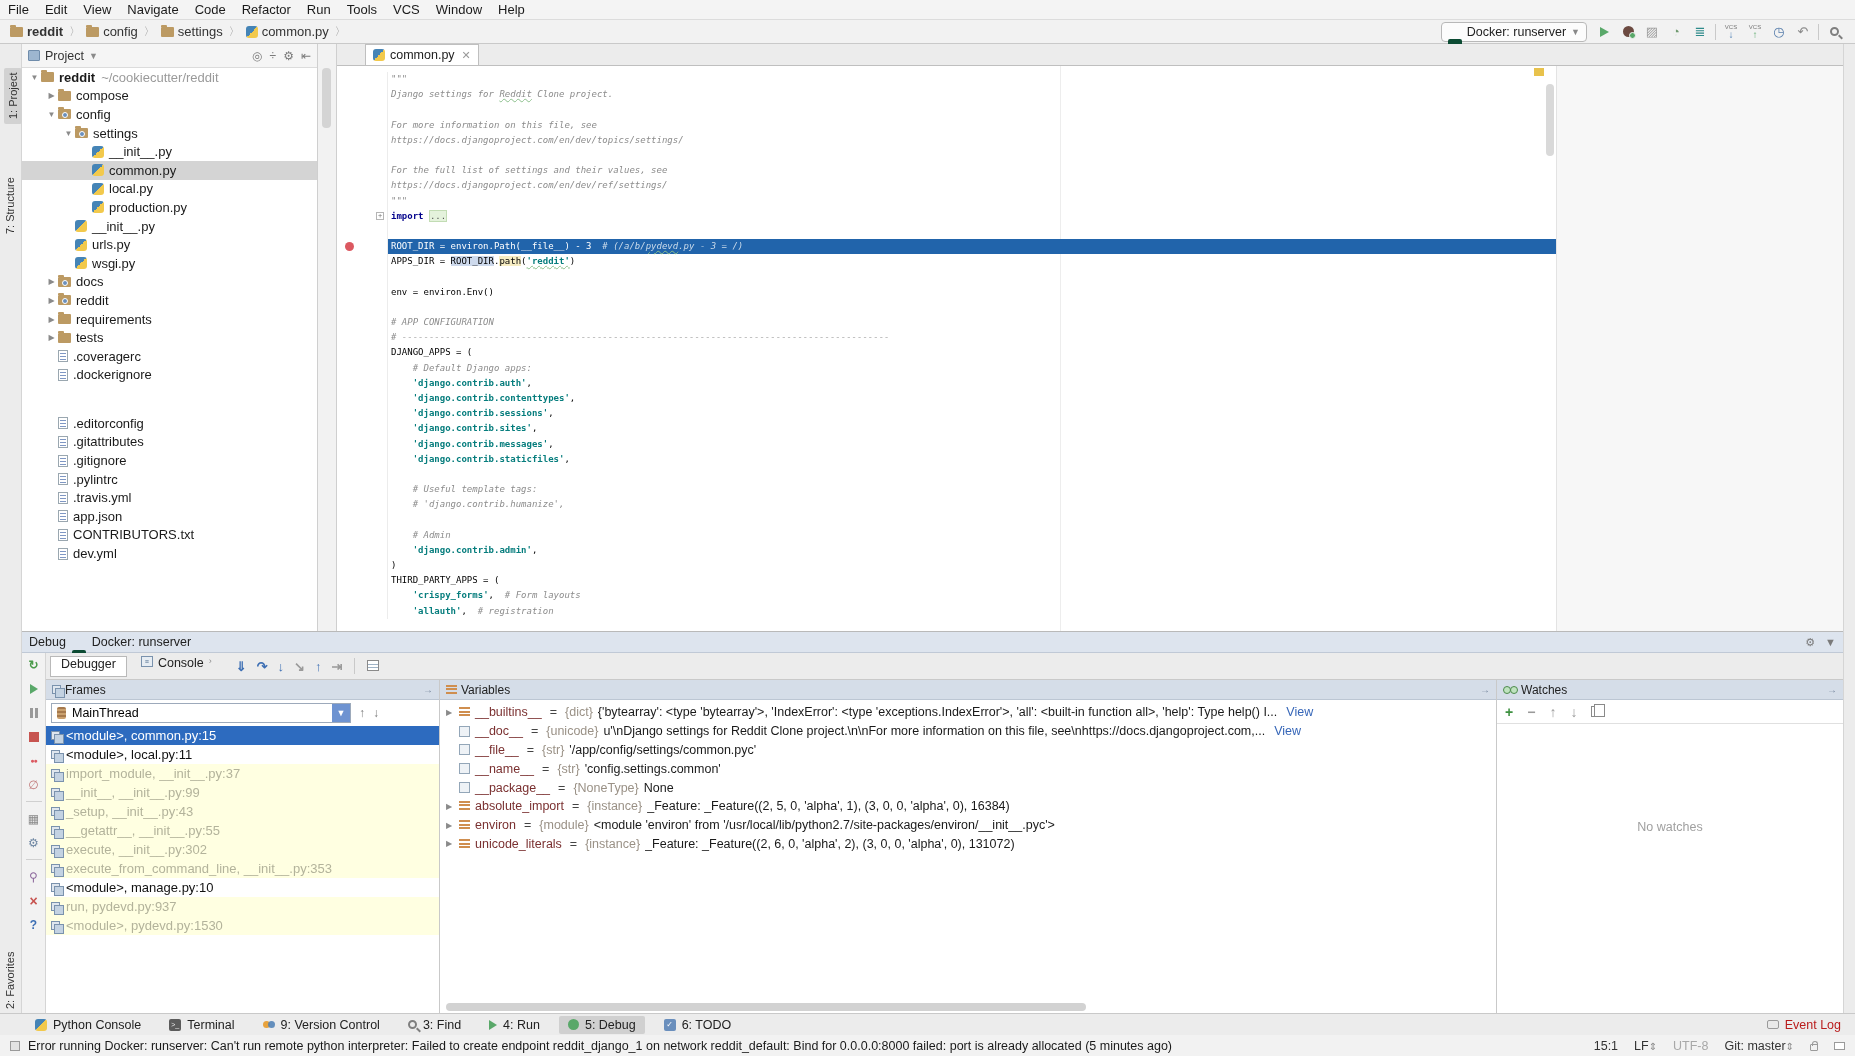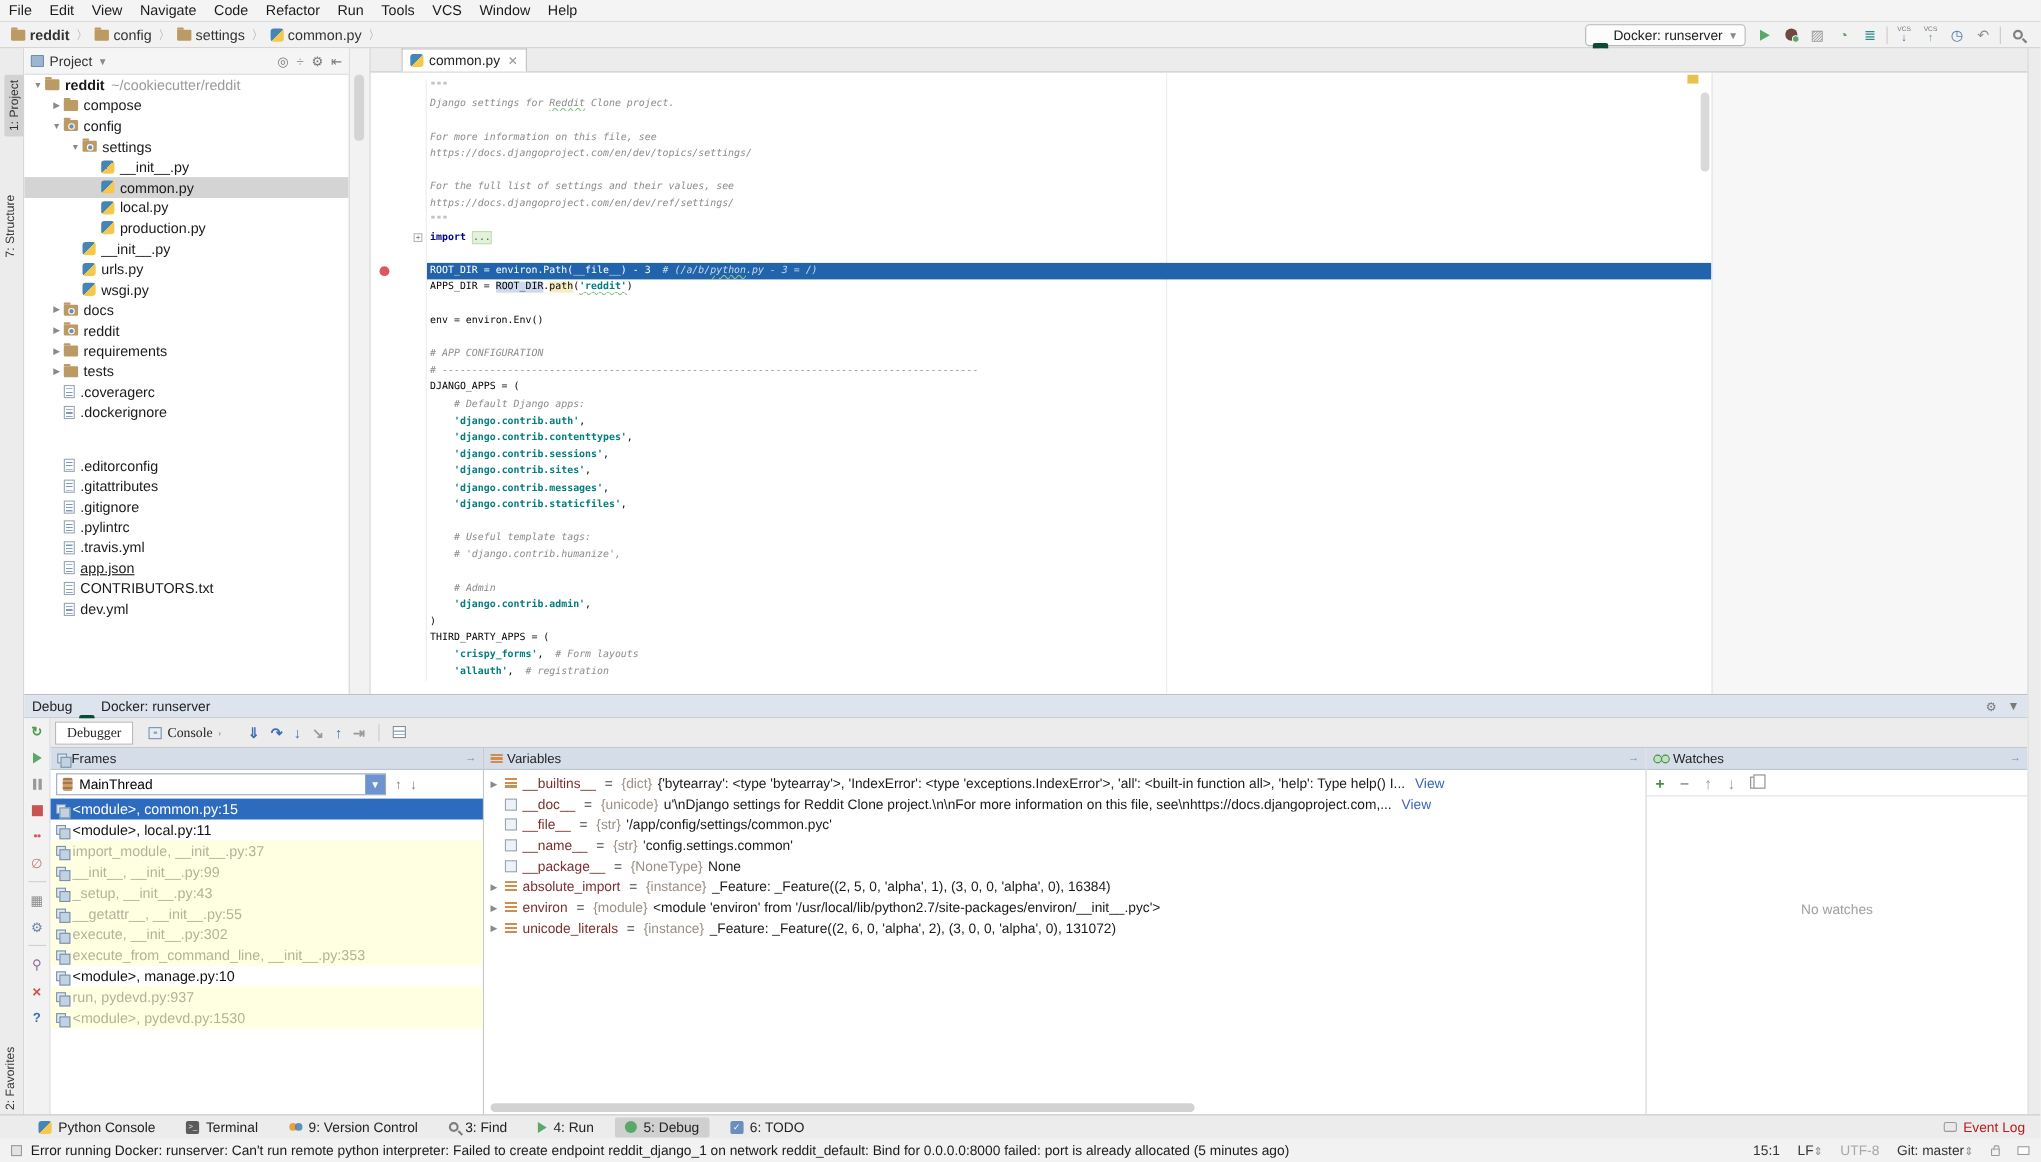"python" span.c-com { text: python -> pydevd }
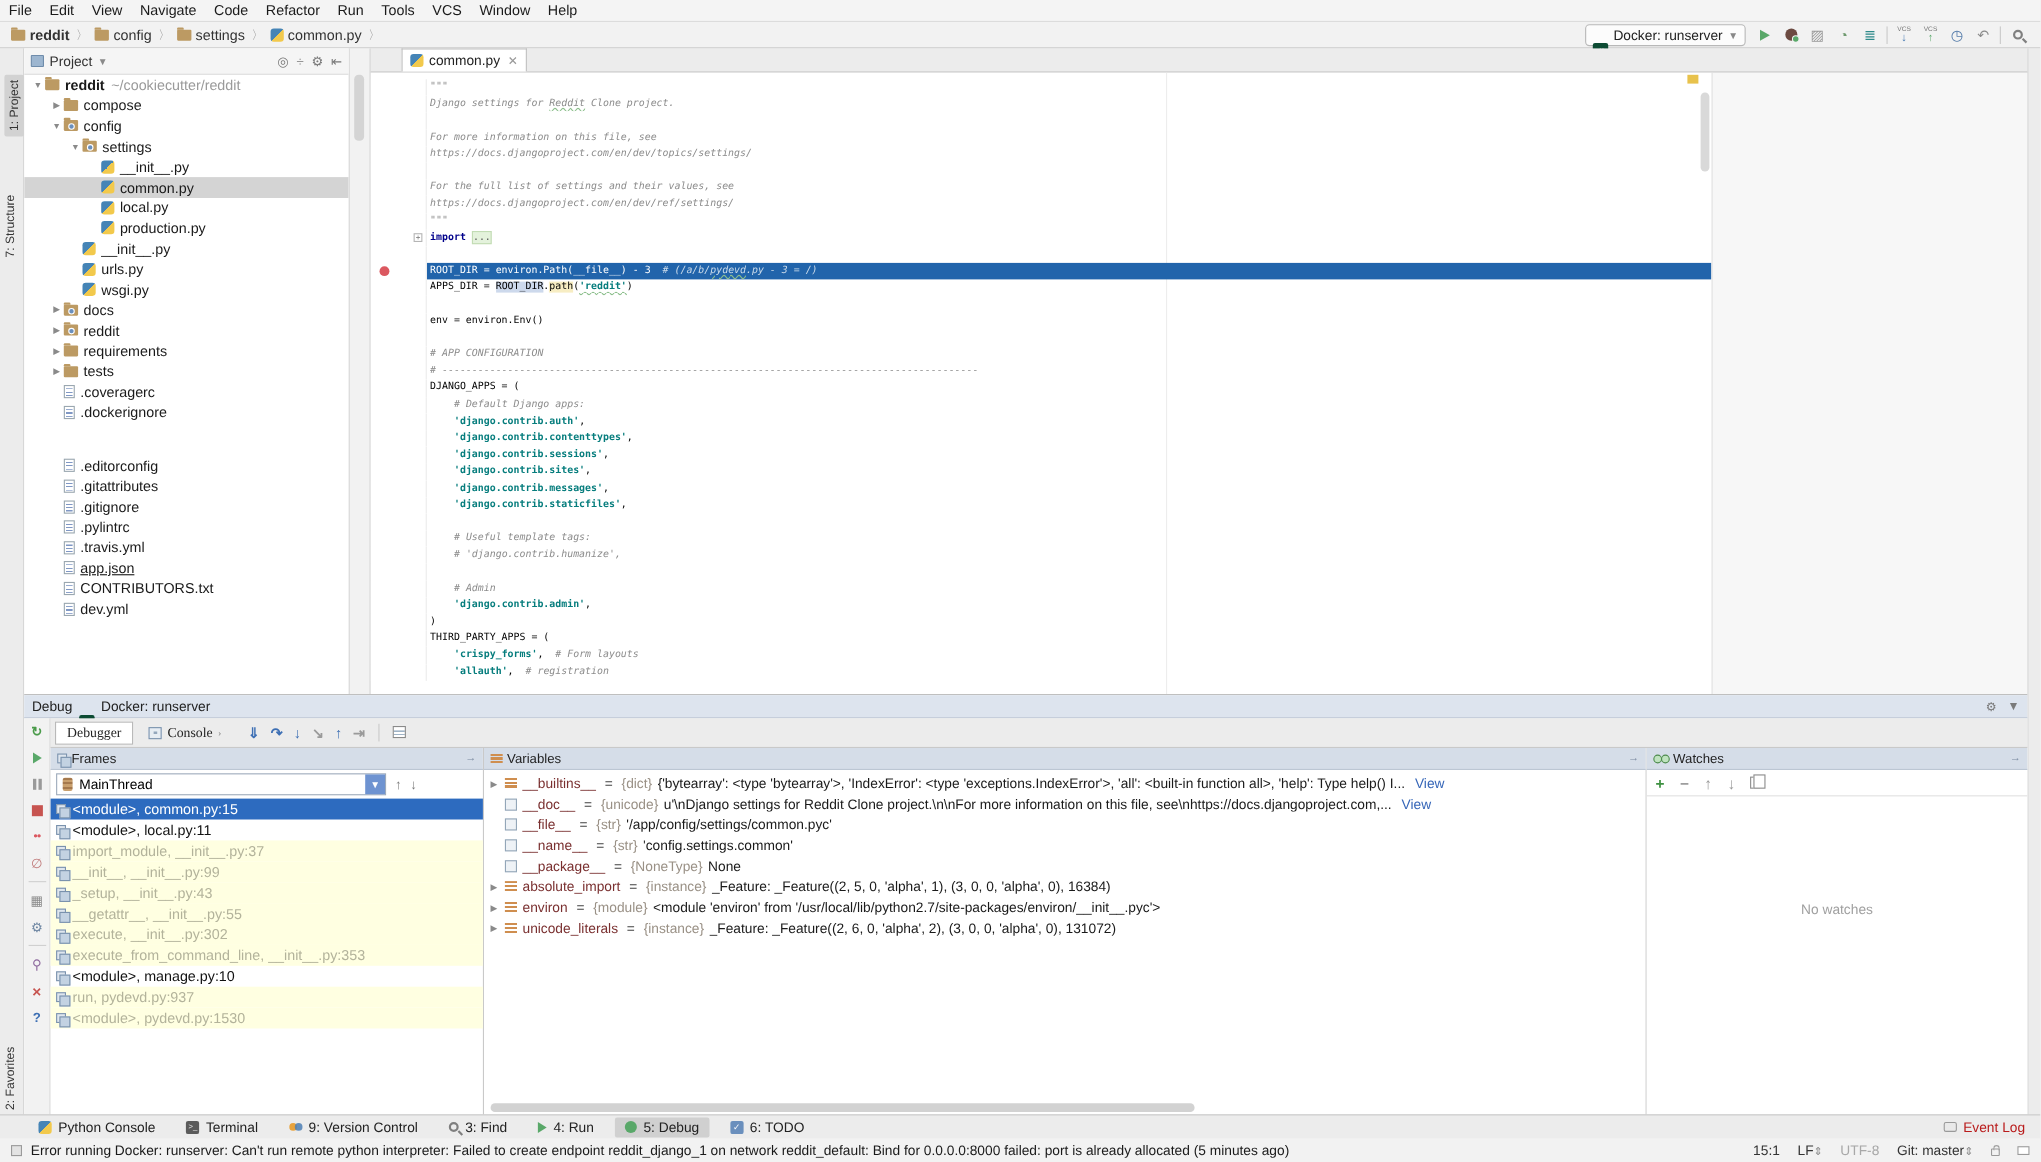"app.json" div.trow { text-decoration: underline -> none }
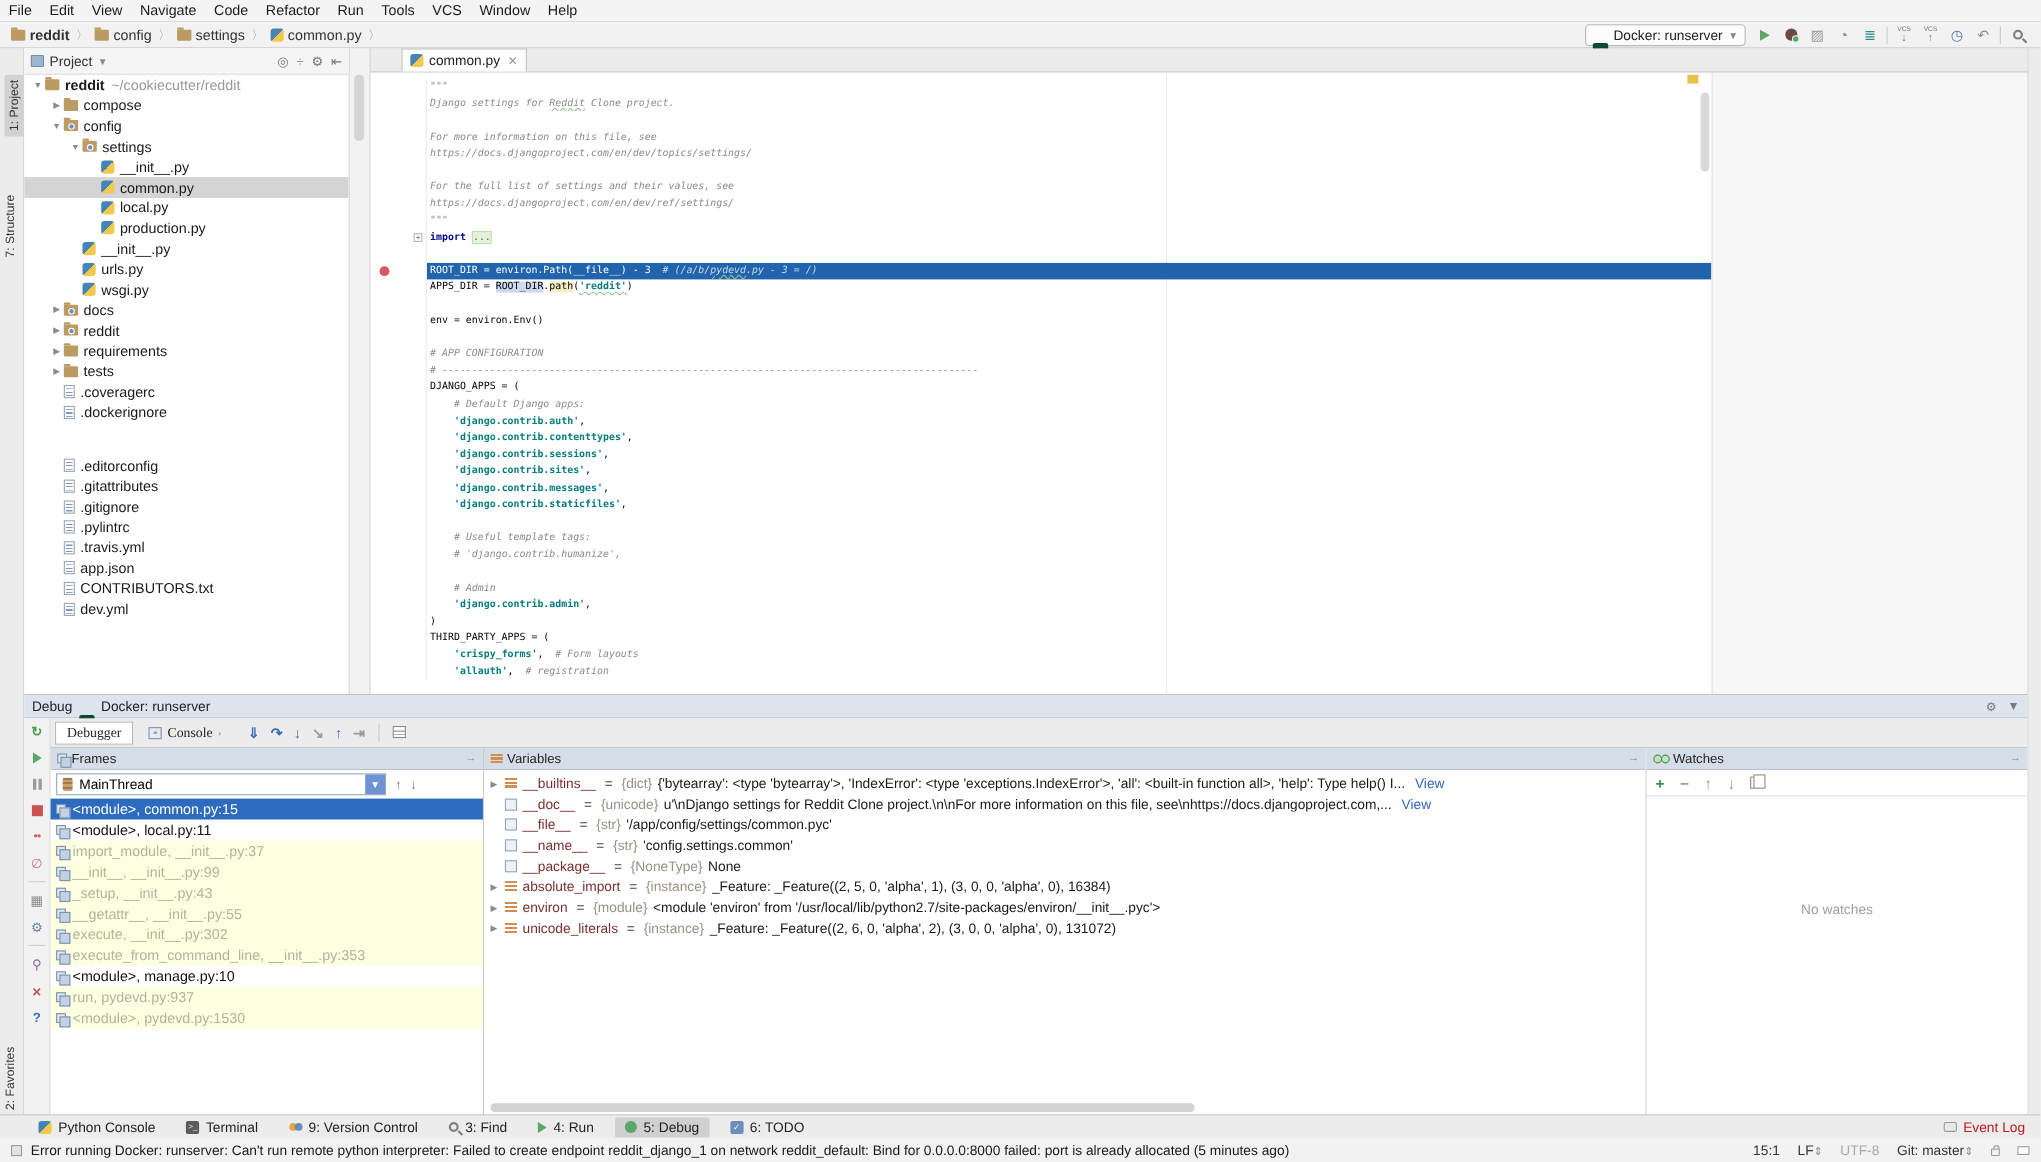"Debugger" .dtab { align-items: center -> flex-start; font-family: Liberation Serif, serif -> none }
